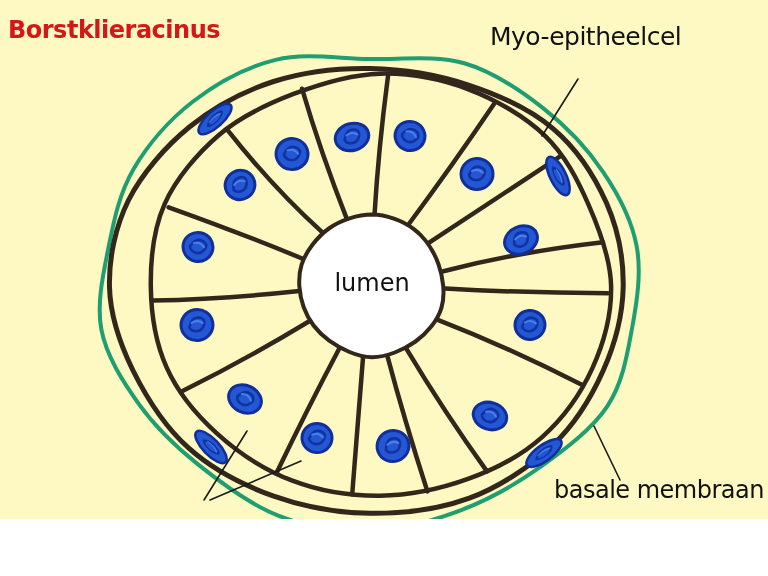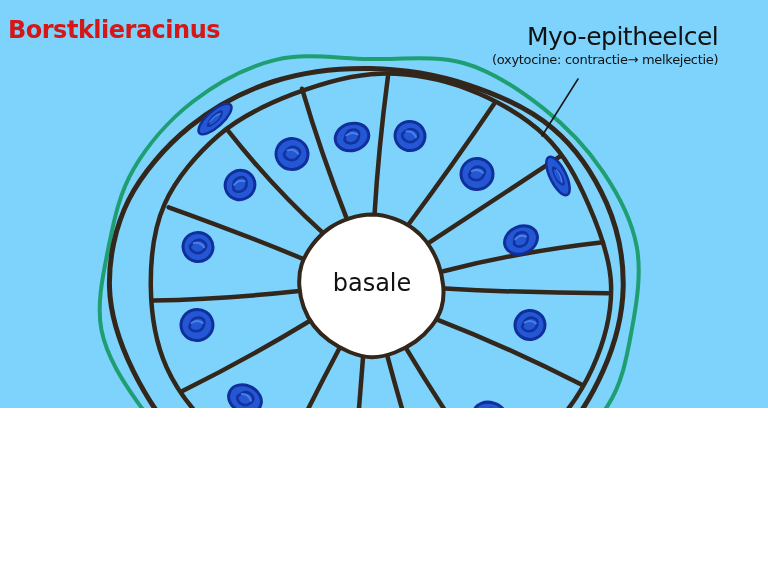"Borstklieracinus" .slide { background: #7dd3fc -> #fef9c3; height: 408px -> 519px }
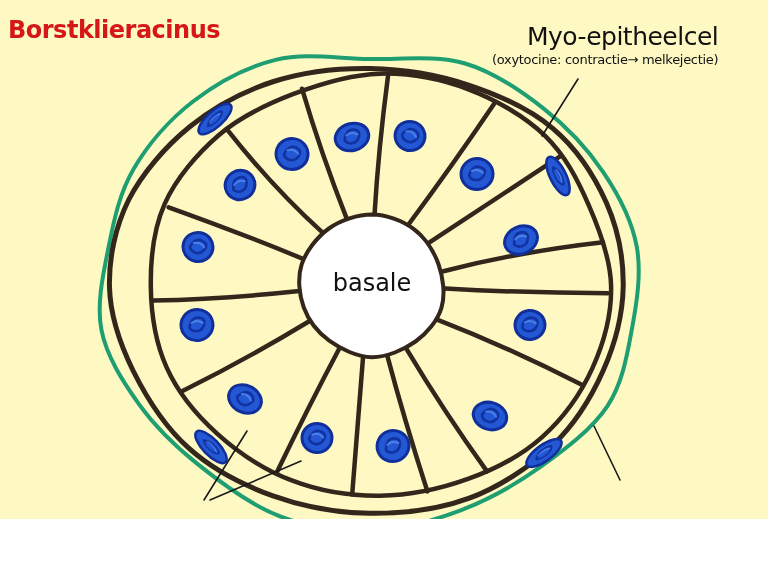"Myo-epitheelcel" .lbl .name { text-align: right -> none }
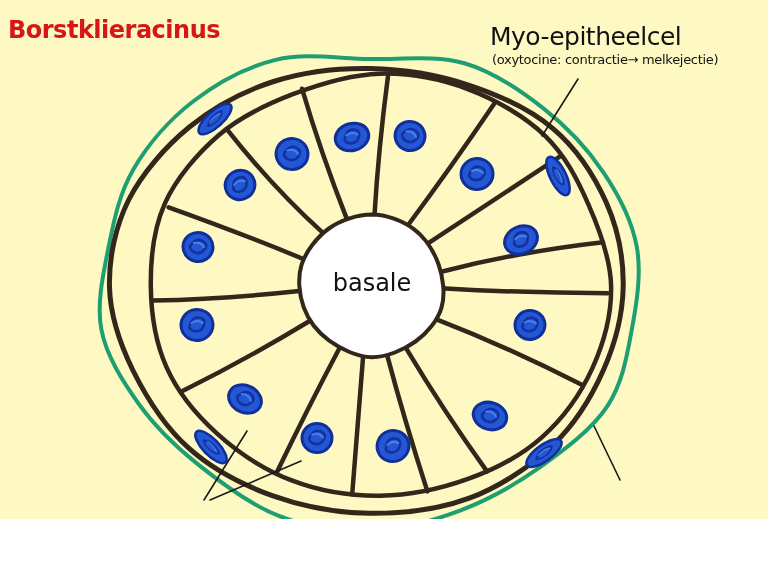"(oxytocine: contractie→ melkejectie)" div.sub { html: <div>(oxytocine: contractie→ melkejectie)</div> -> none }
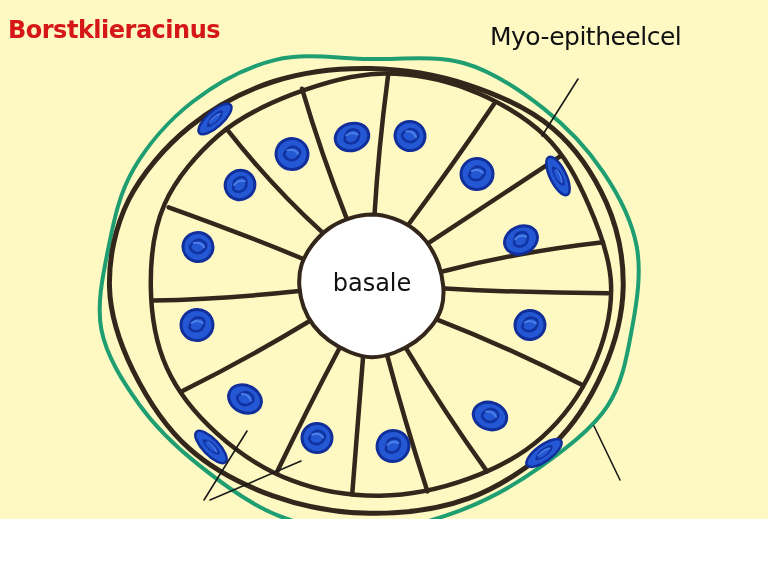"basale" div.lbl { text: basale -> lumen }
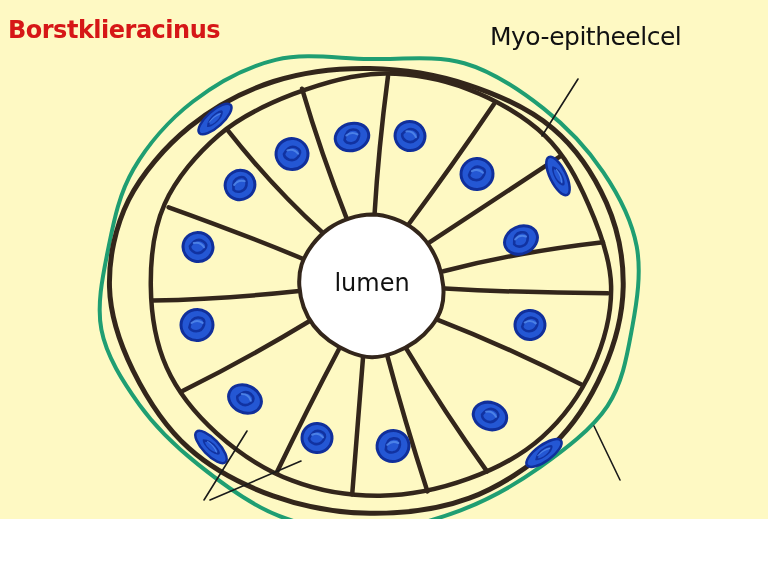"basale membraan" div.lbl { html: none -> <div>basale membraan</div> }
